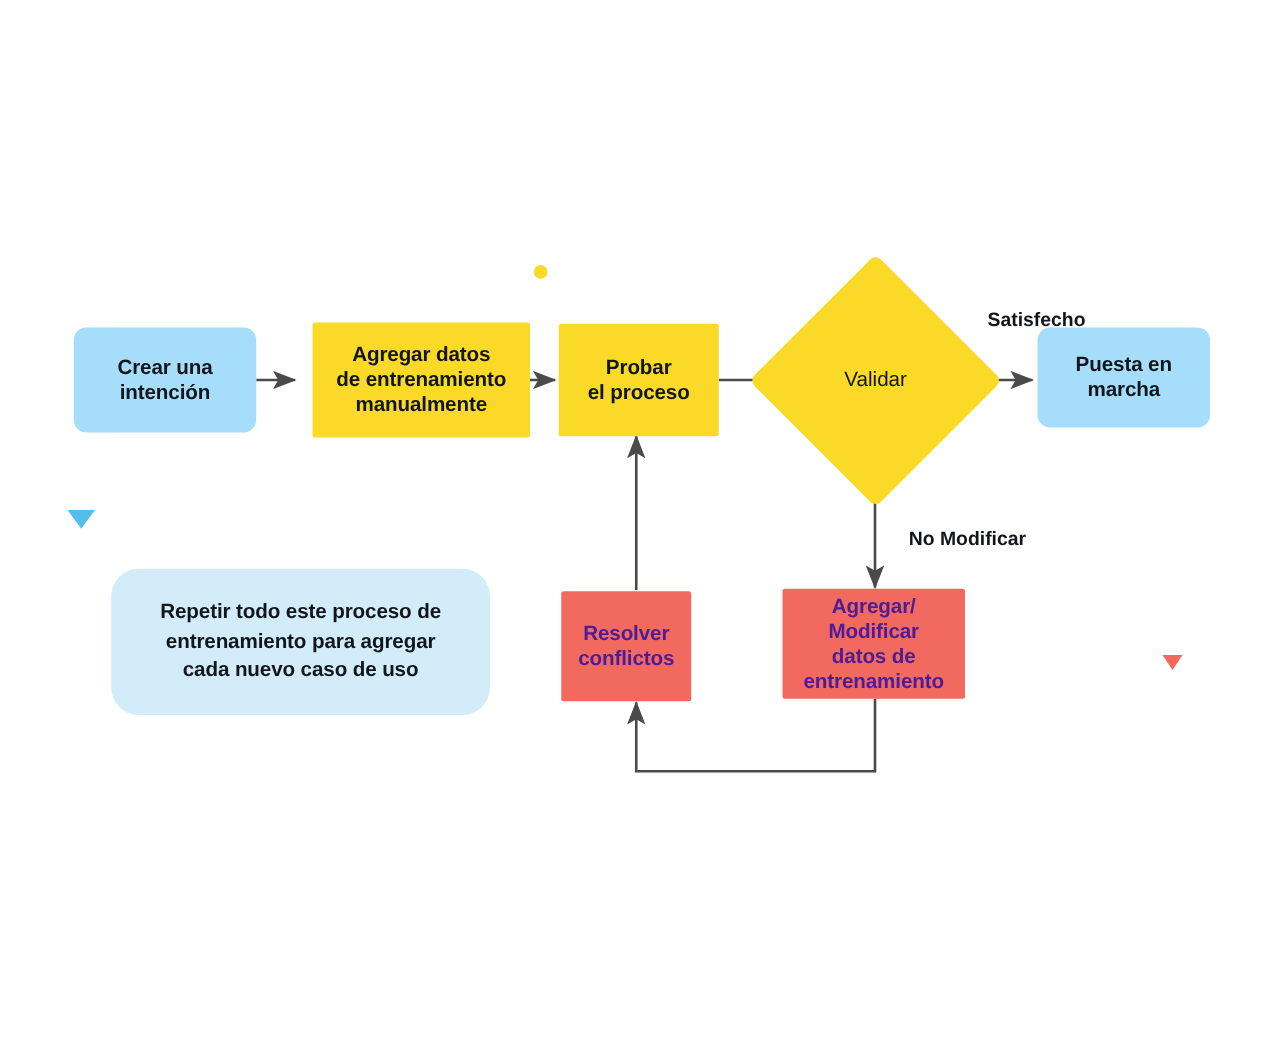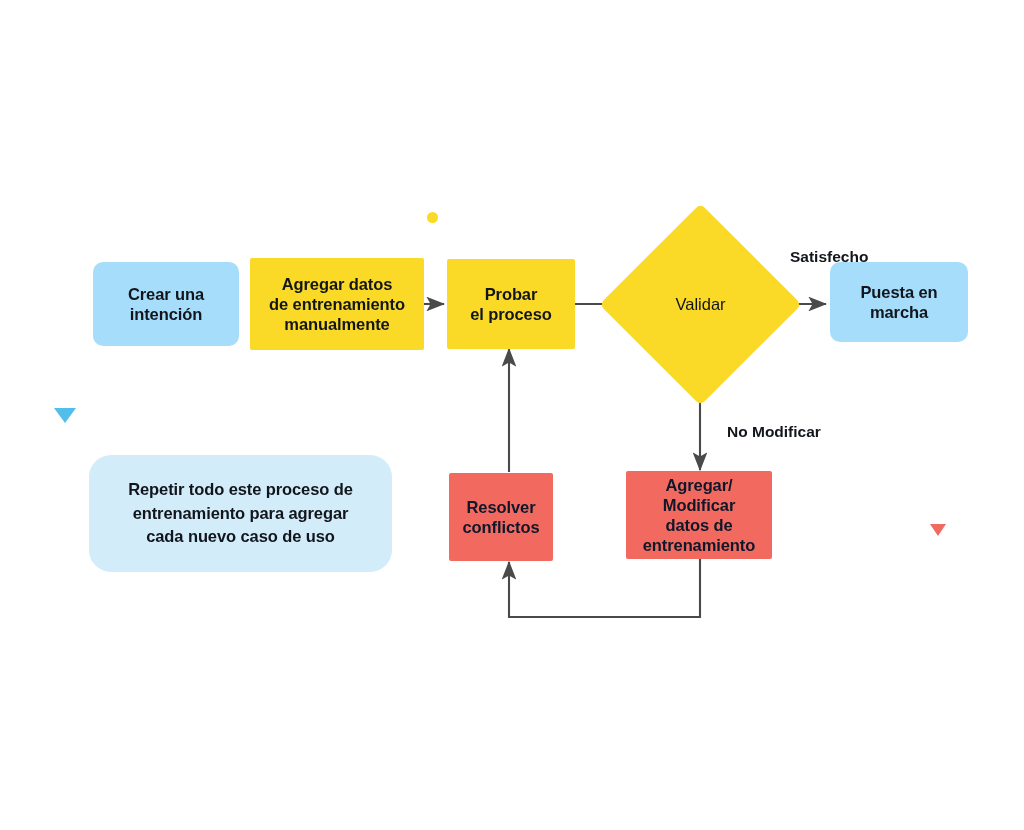"Crear una" div.node { margin-left: 34px -> none }
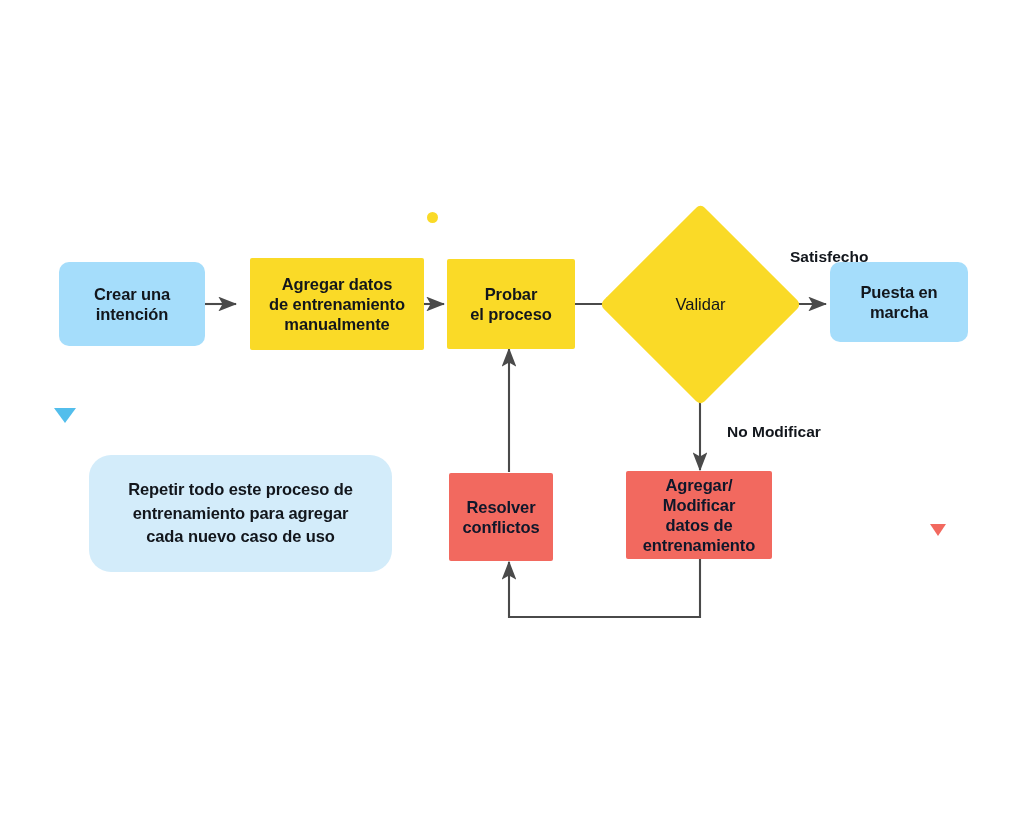"Agregar/" .node-red { color: #0f172a -> #4c1d95 }
